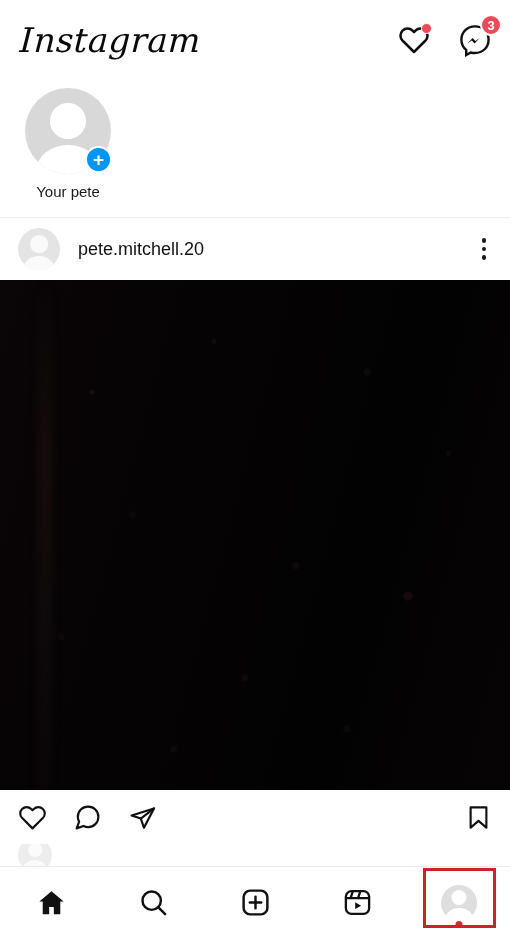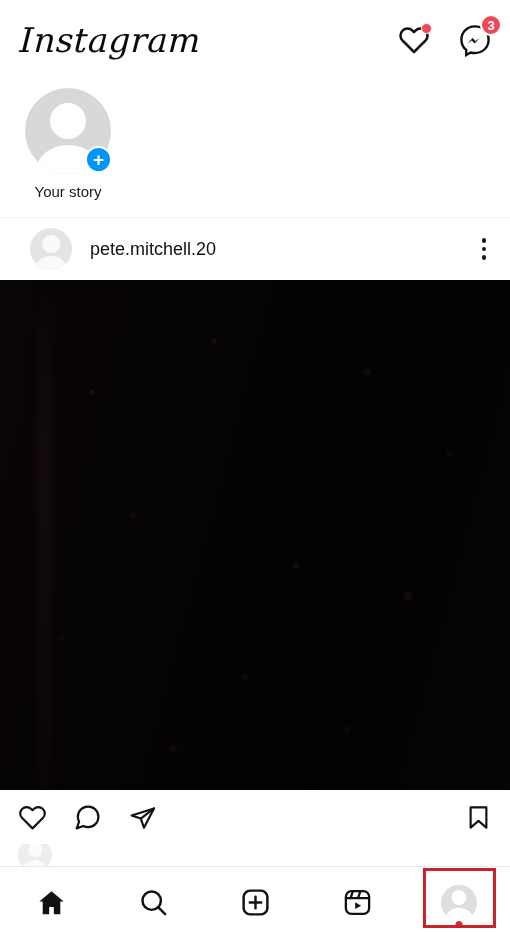"Your story" div.story-label { text: story -> pete }
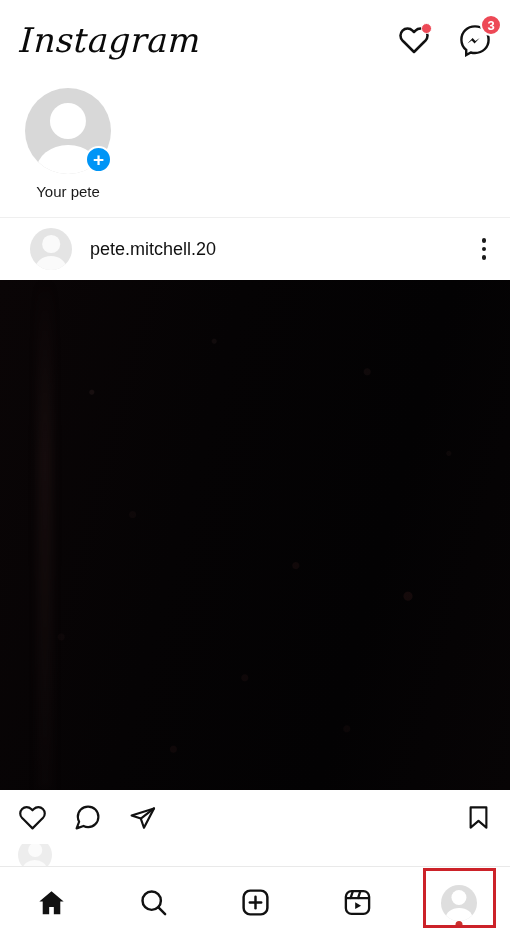"pete.mitchell.20" .post-header { padding: 0 18px 0 30px -> 0 18px 0 18px }
